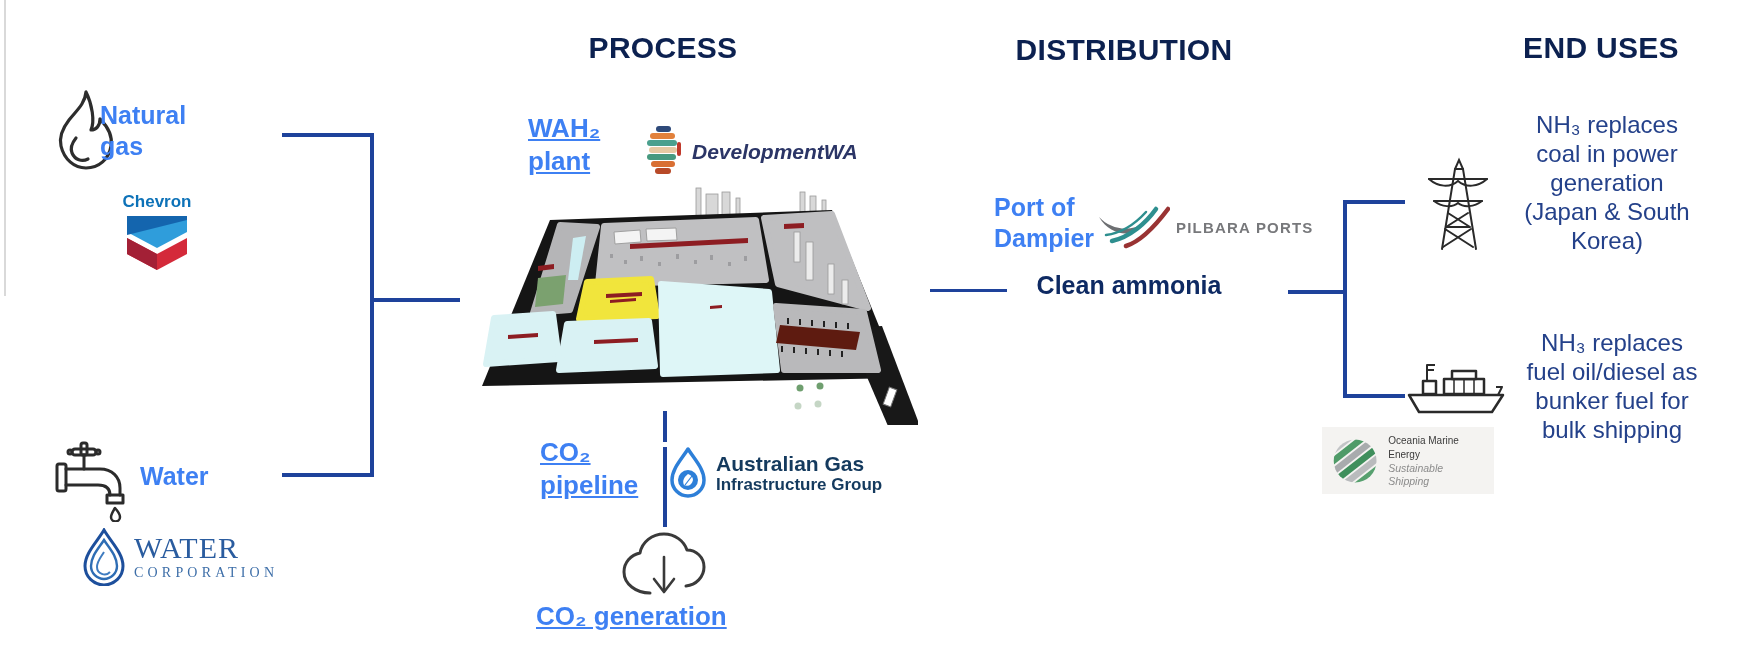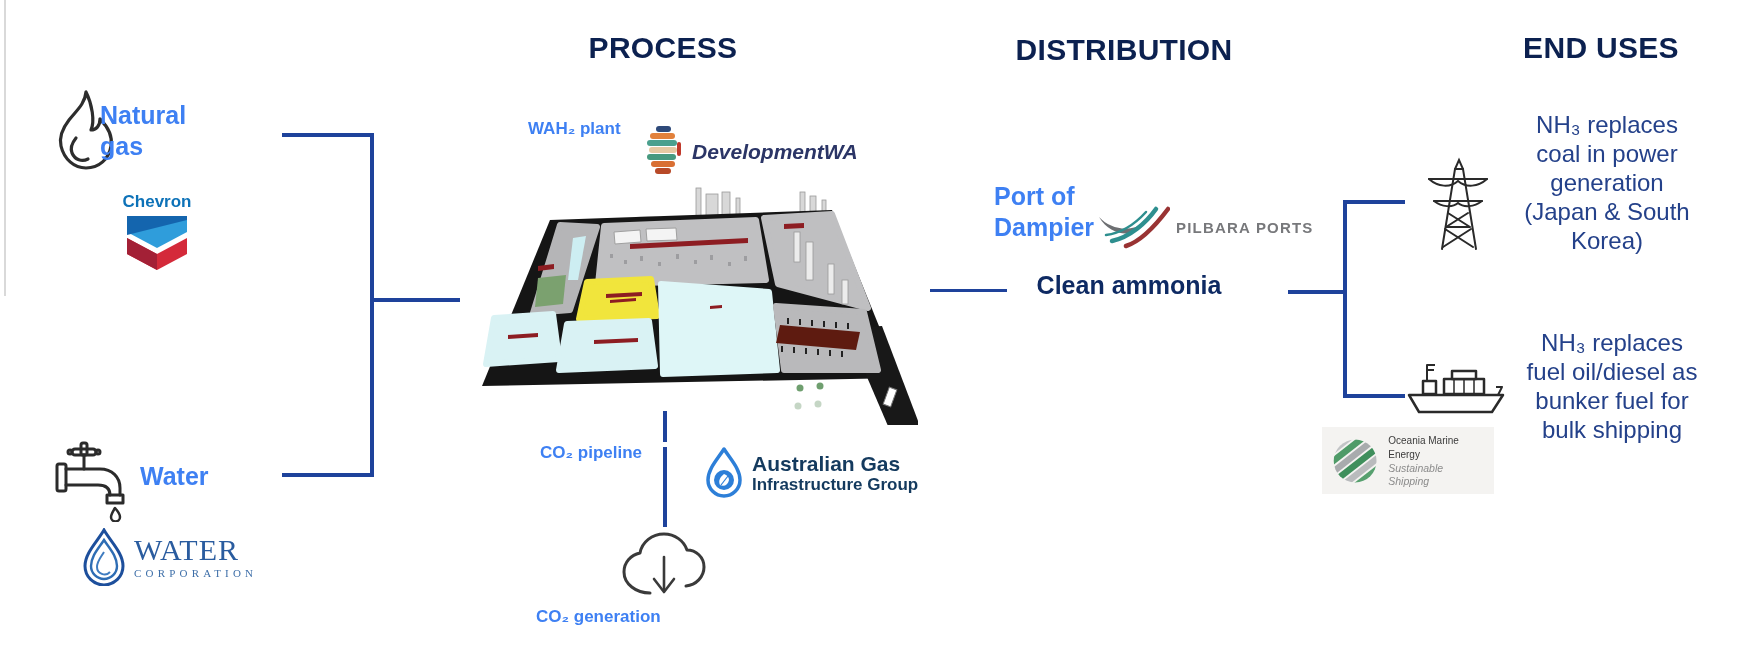"WAH₂ plant" .lbl-26 { font-size: 17px -> 26px; text-decoration: none -> underline }
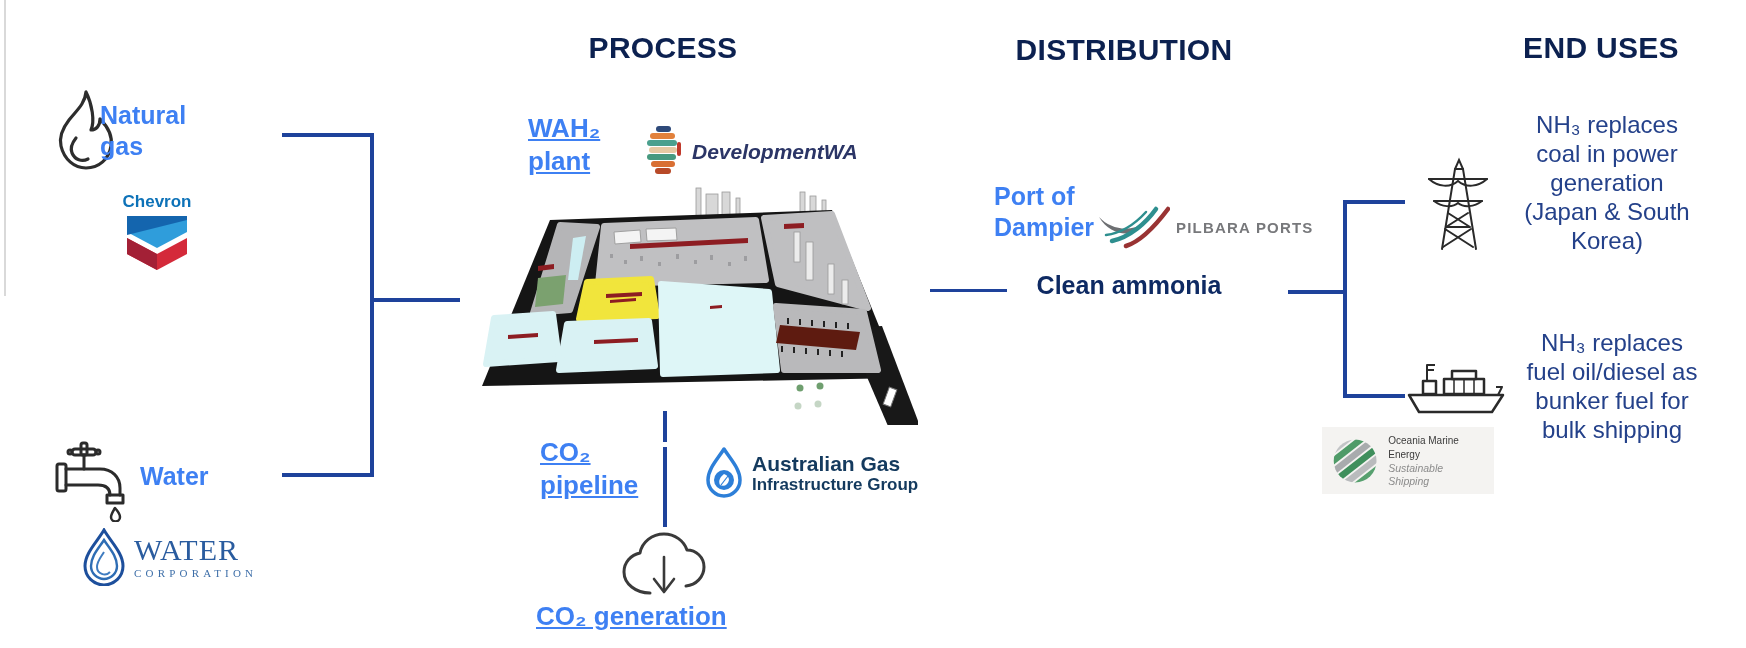"Port of Dampier" div.abs { top: 181px -> 192px }
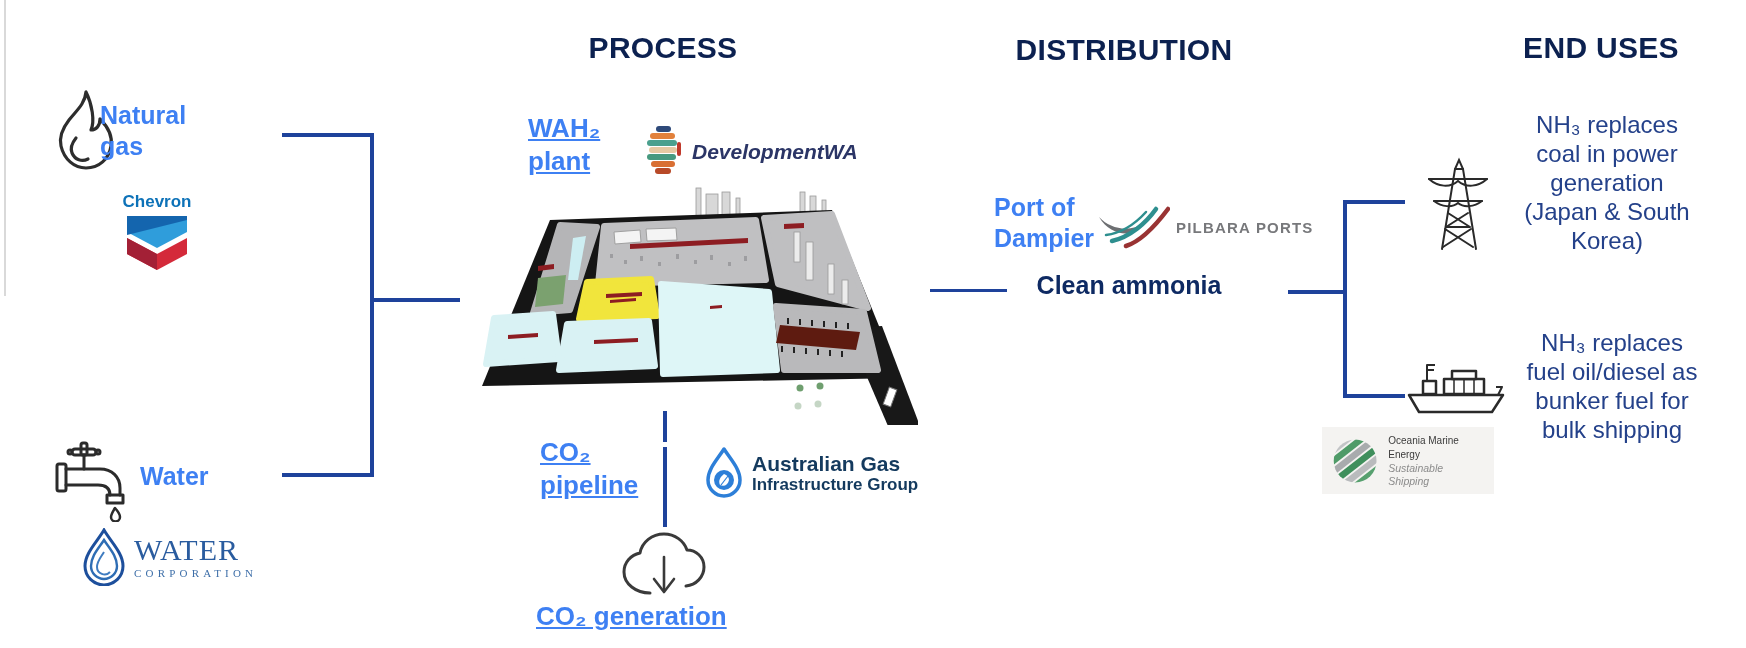"Australian Gas" div.abs { margin-left: 36px -> none }
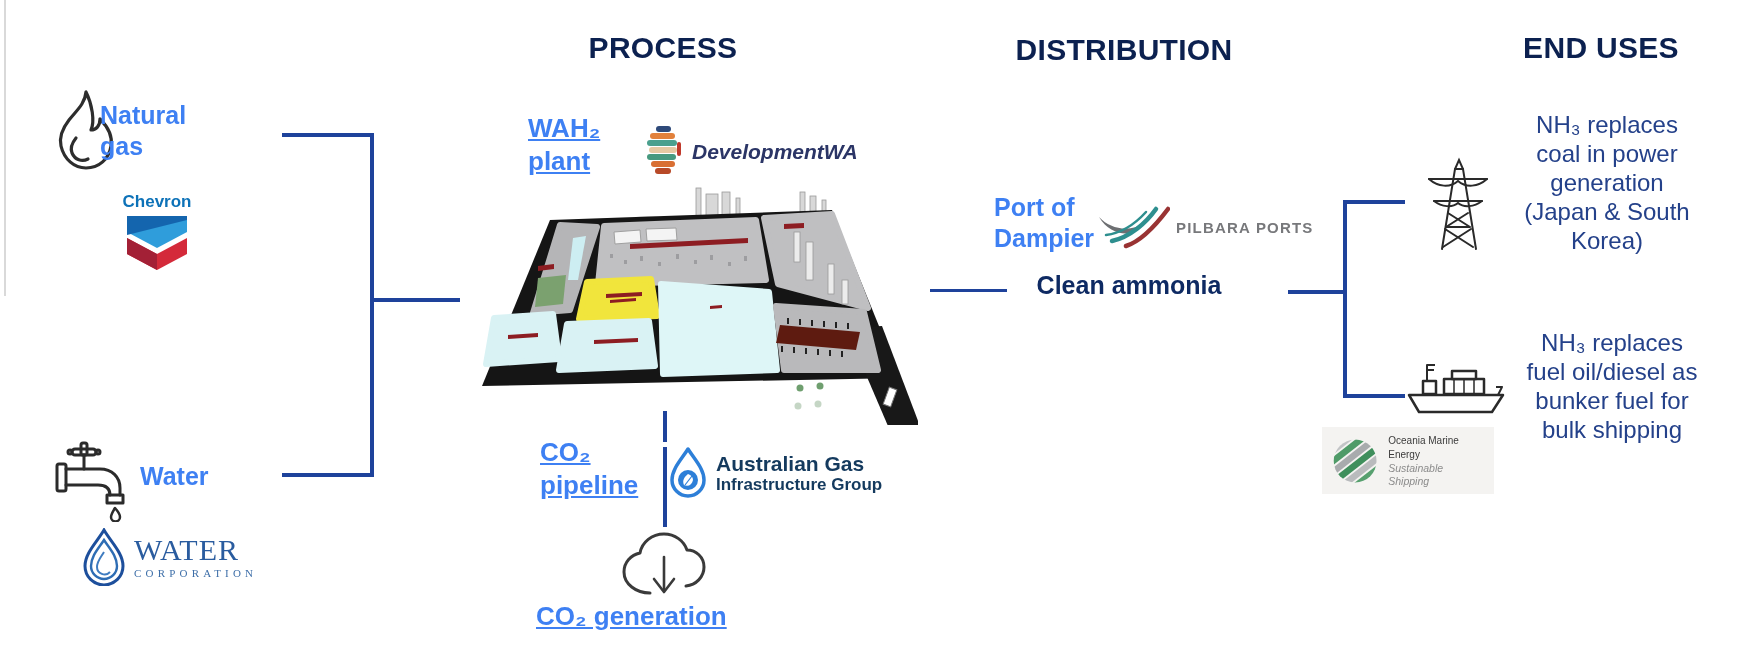"CORPORATION" .wc-sub { font-size: 11px -> 14px }
